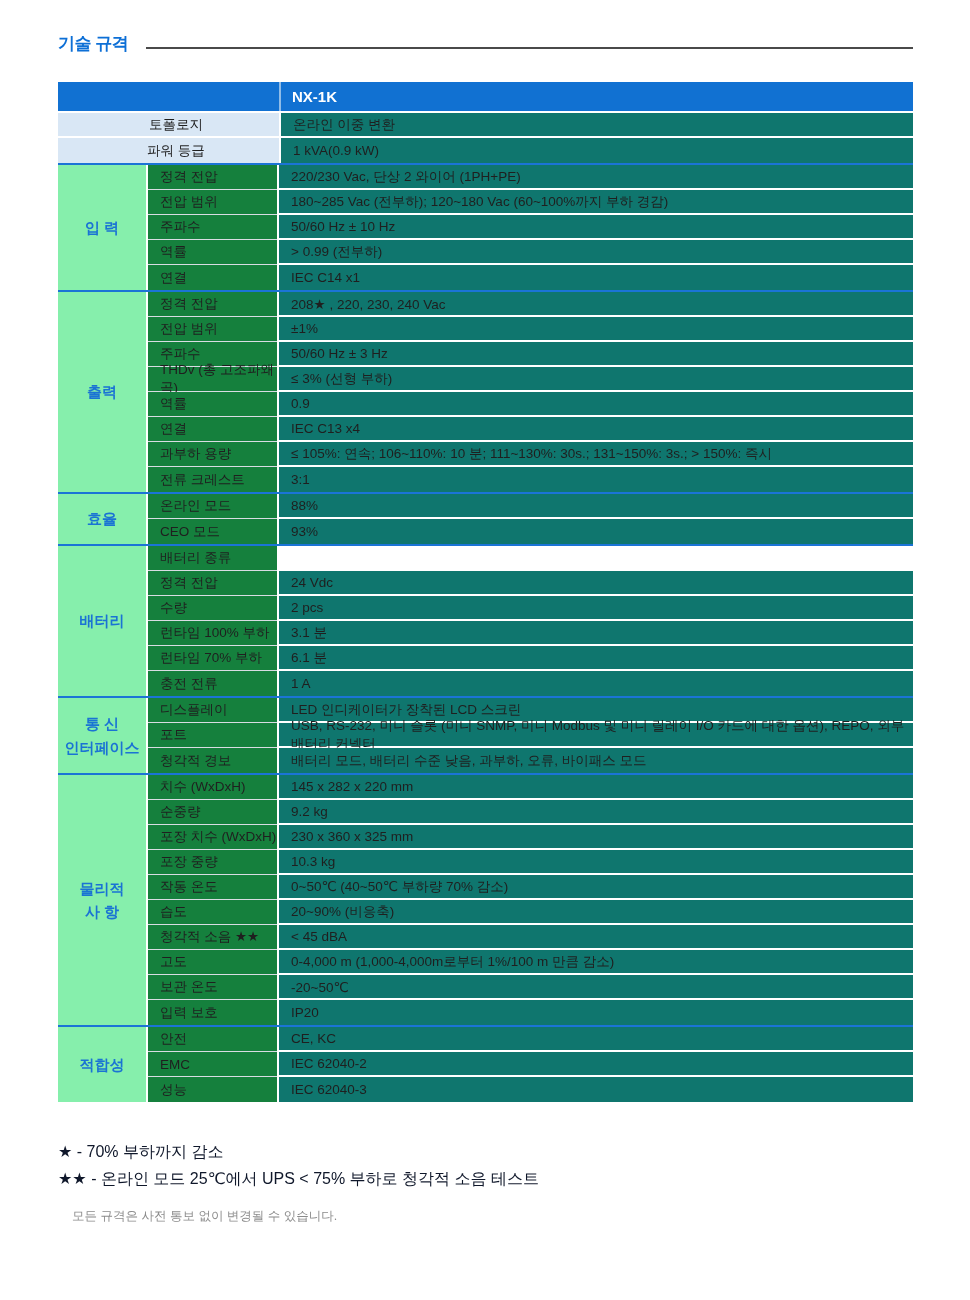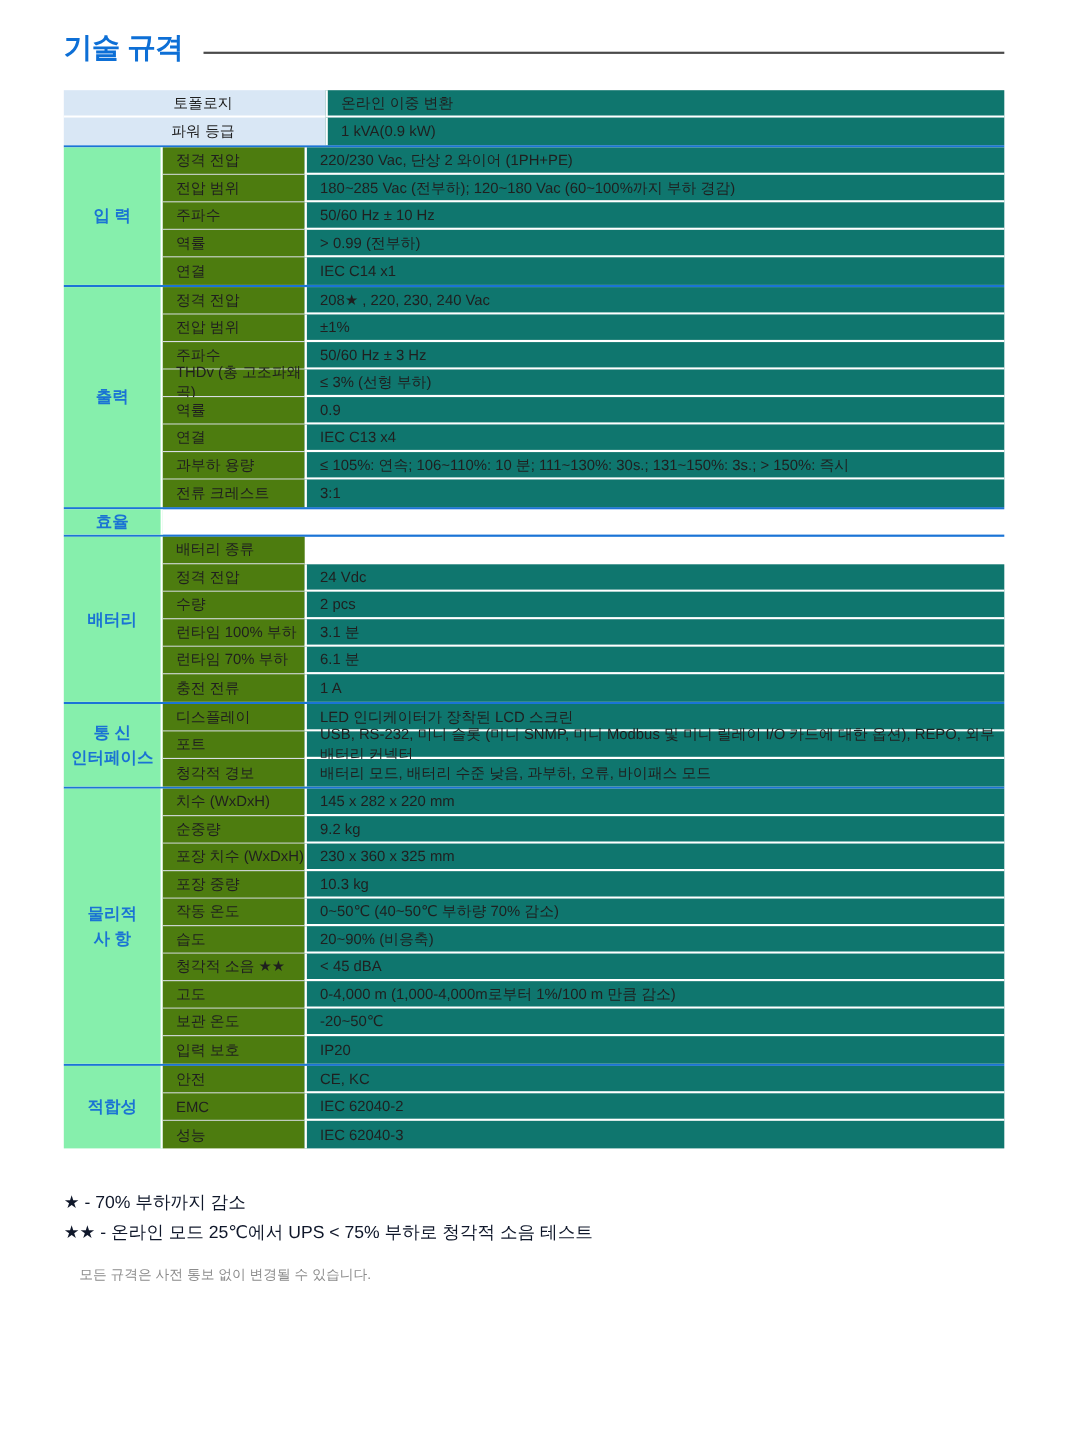"기술 규격" .page-title { font-size: 26px -> 17px }
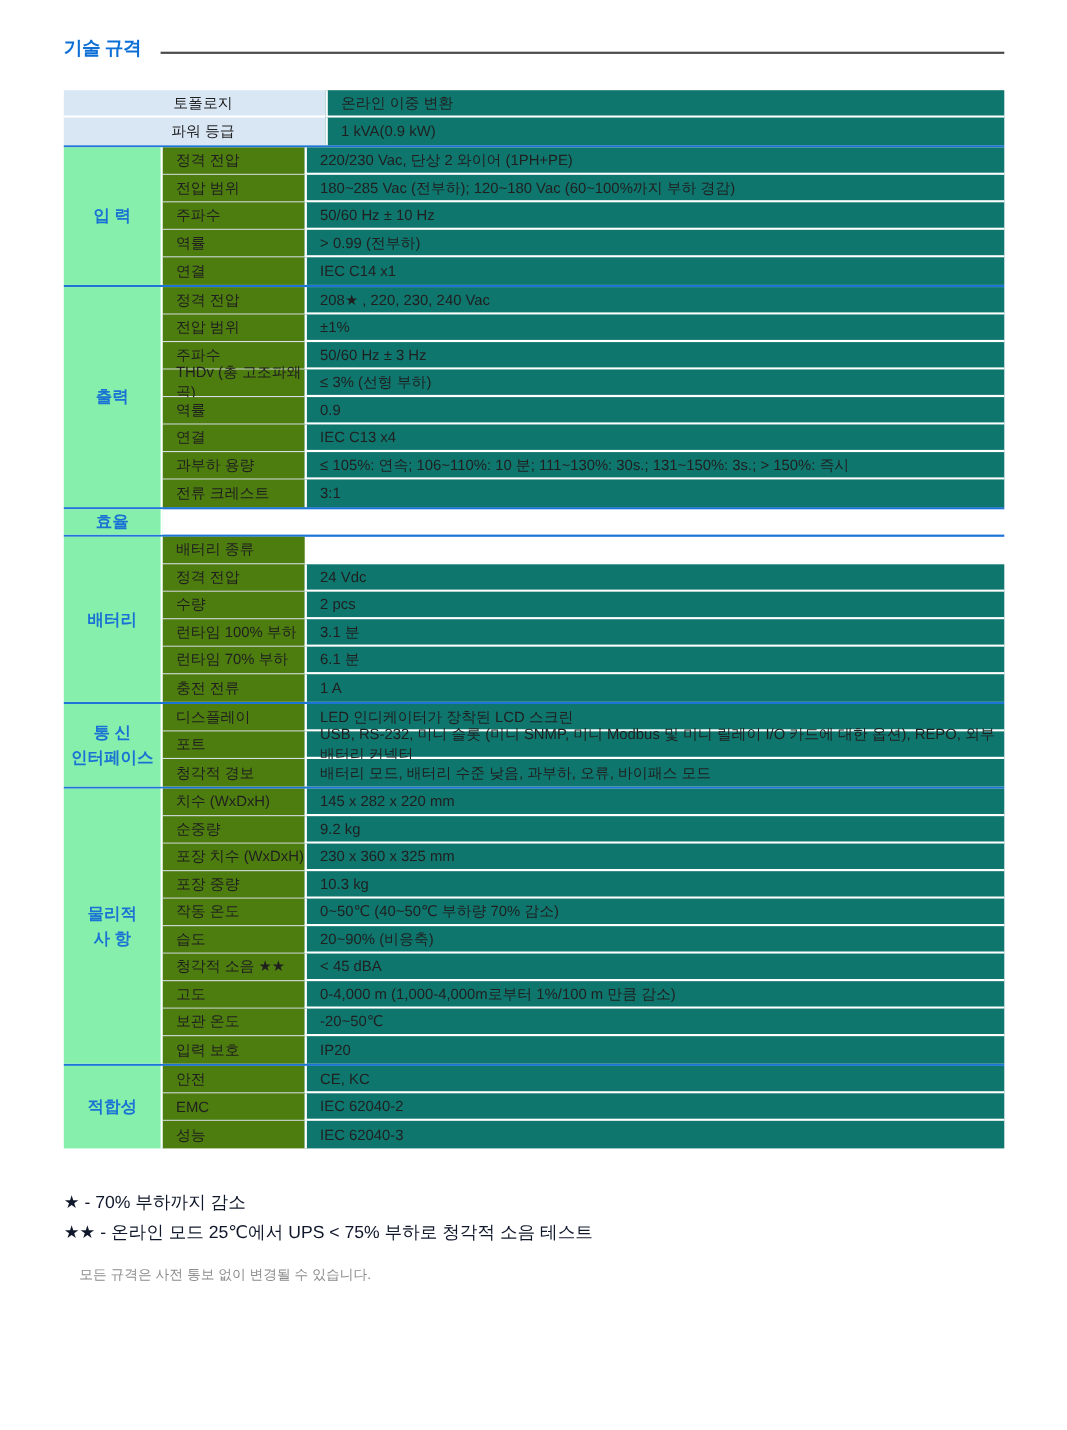"NX-1K" div.thead { html: none -> <div> <div></div> <div>NX-1K</div> </div> }
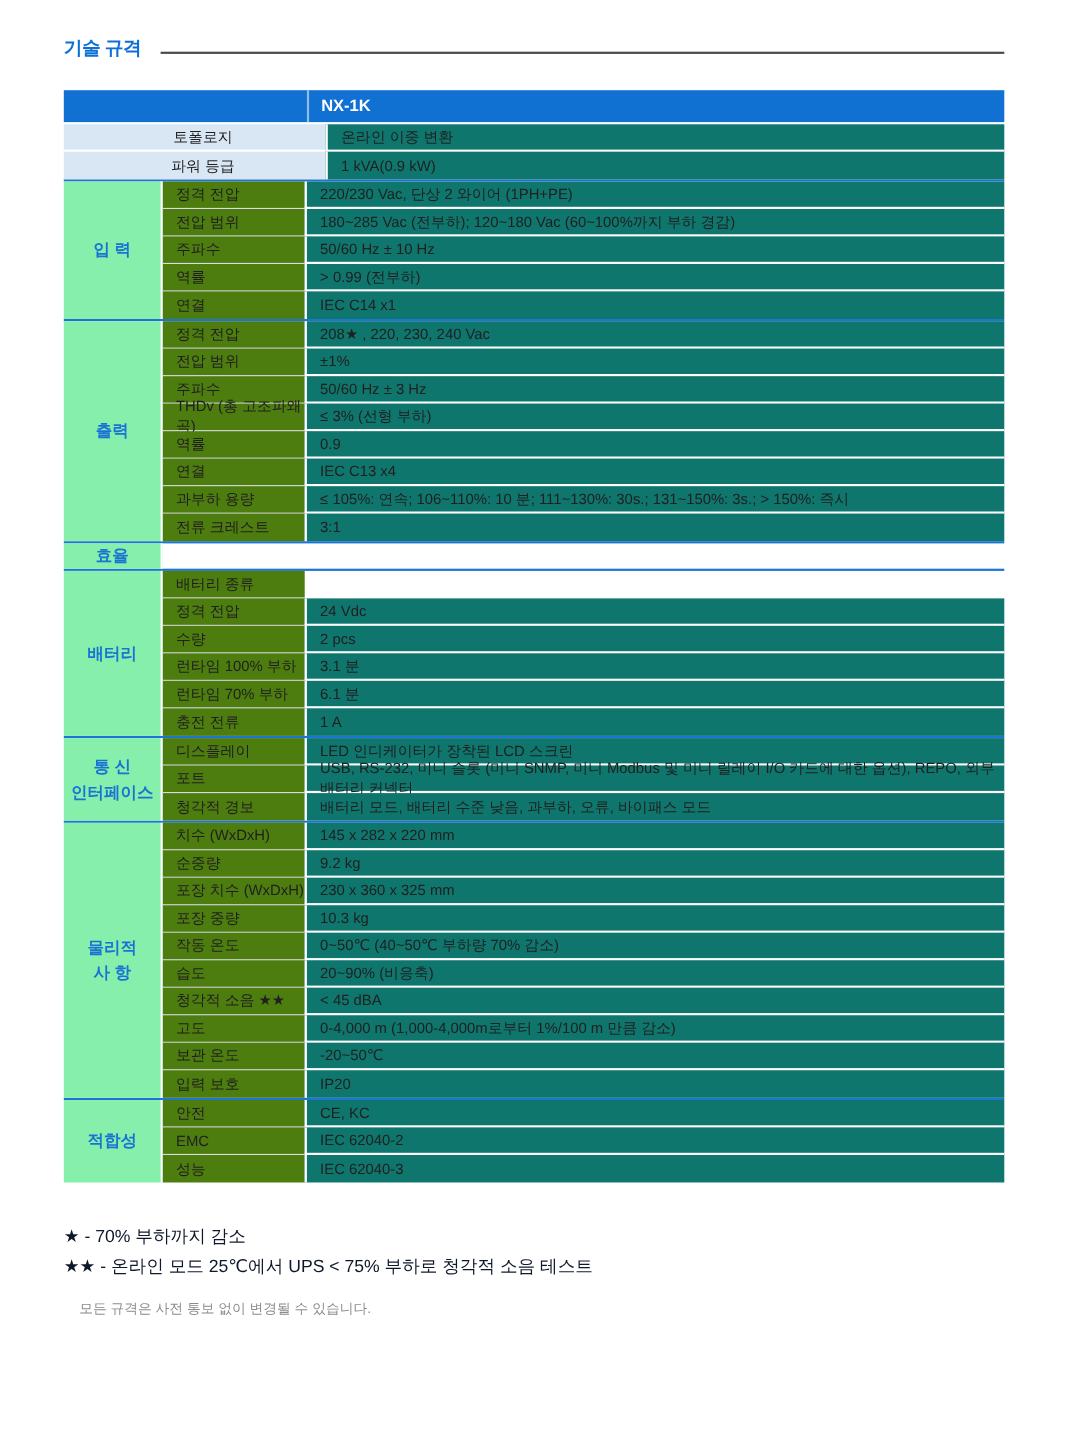"토폴로지" .kcell.wide { width: 238px -> 221px }
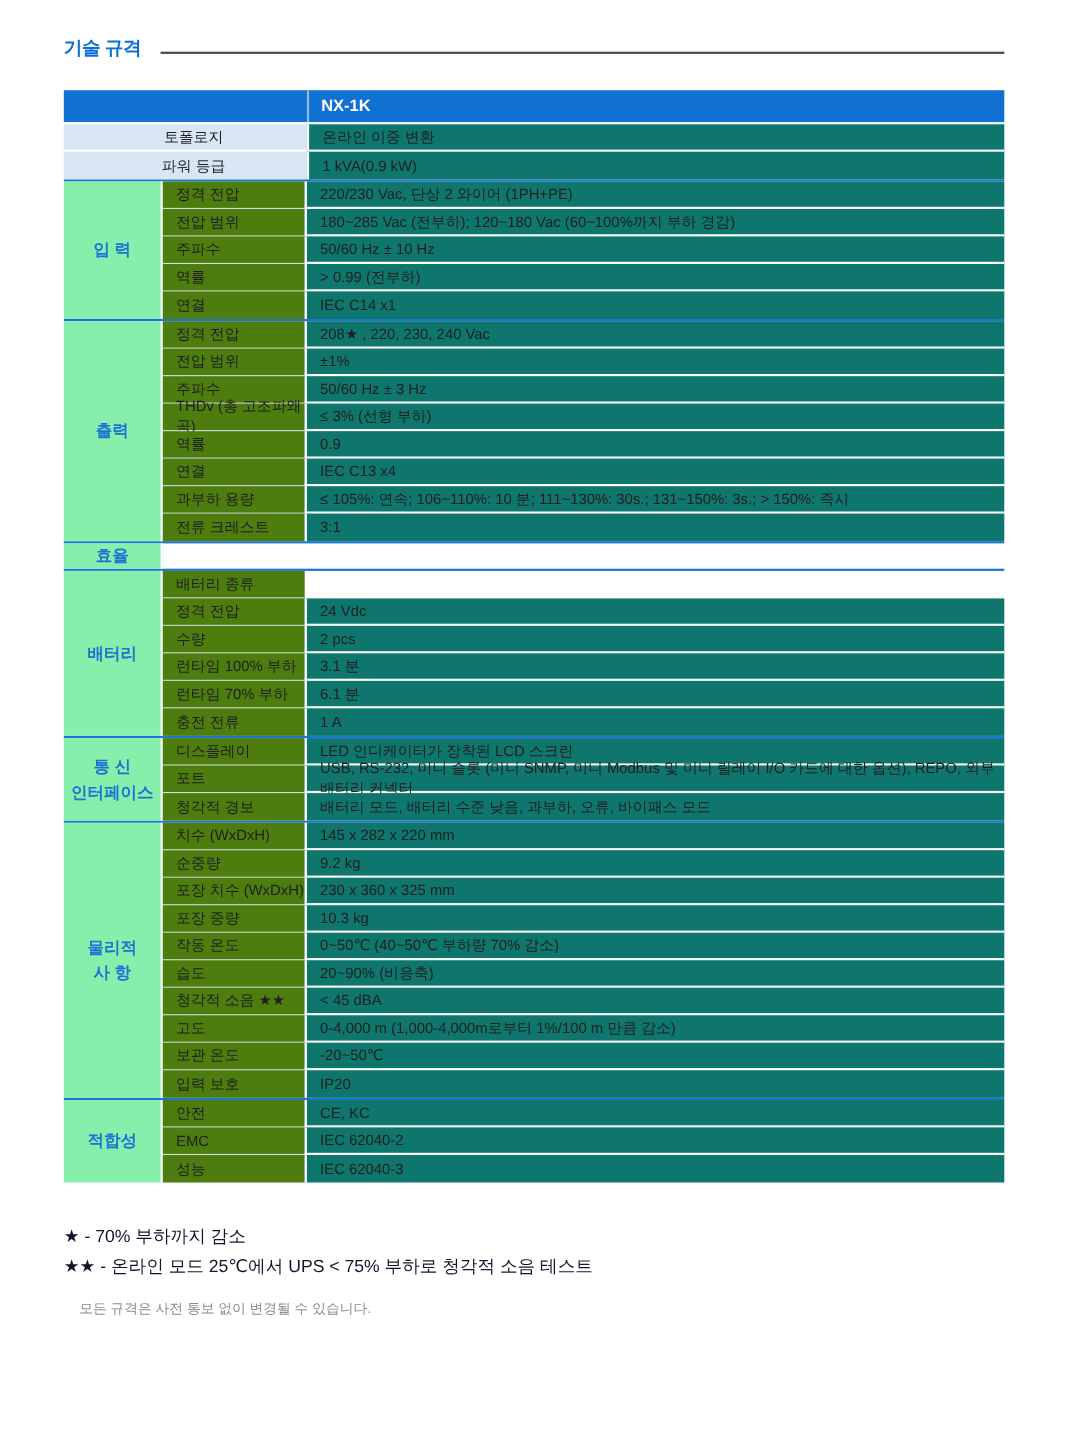"정격 전압" .kcell { background: #4d7c0f -> #15803d }
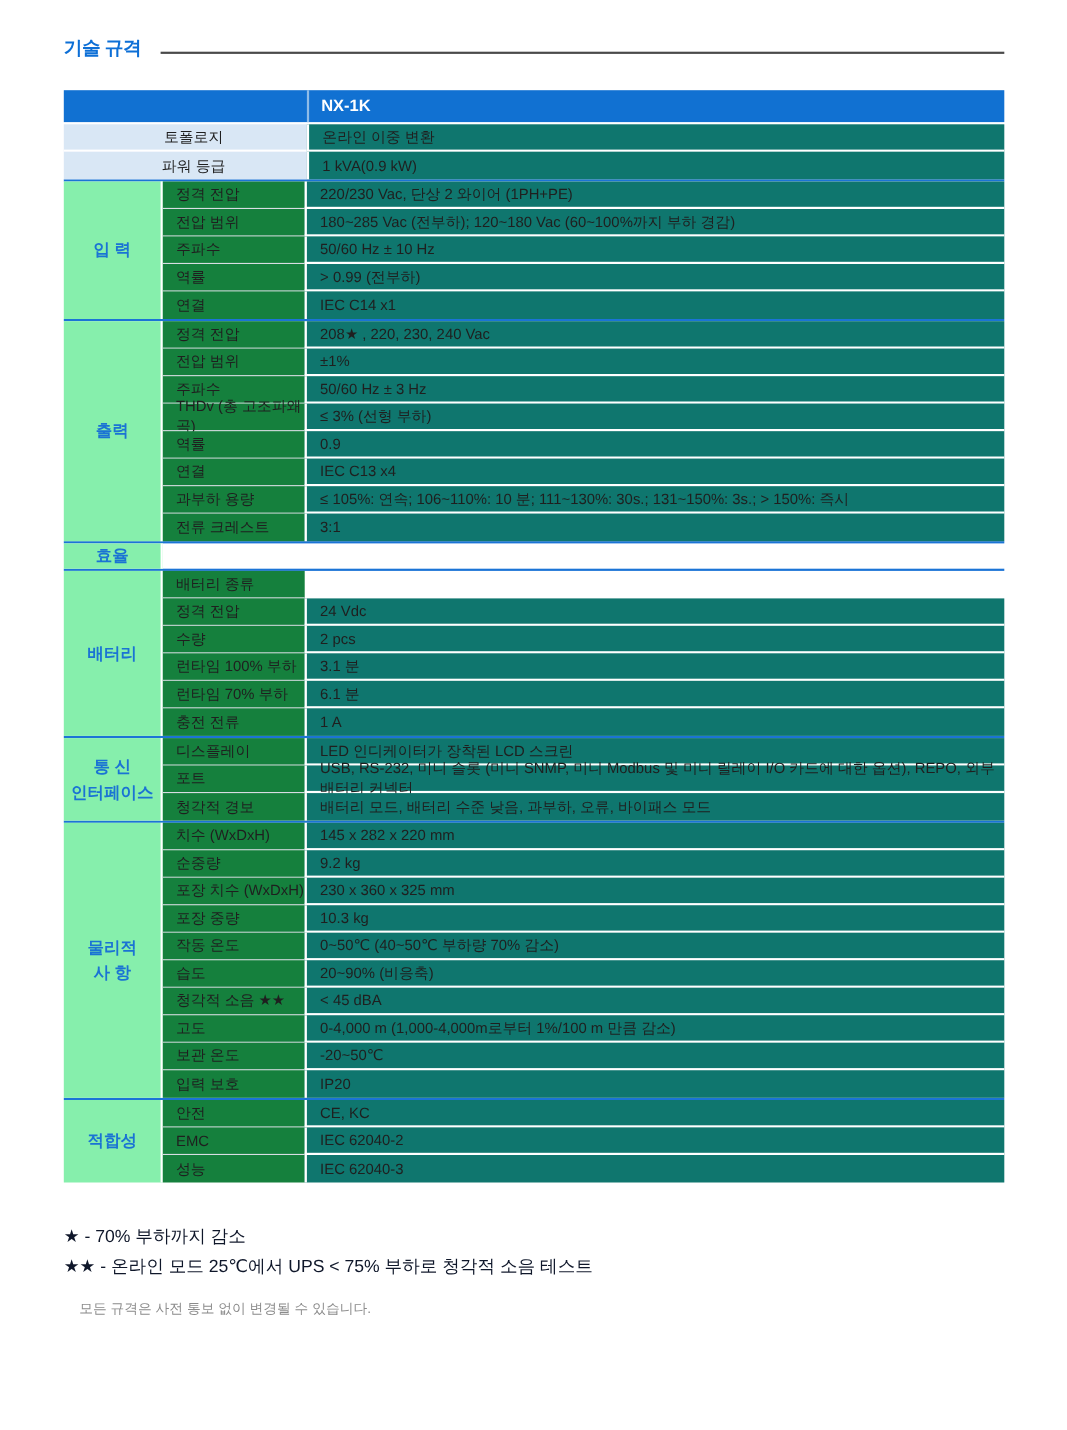"온라인 모드" div.rows { html: none -> <div> <div> <div>온라인 모드</div> <div>88%</div> </div> <div> <div>CEO 모드</div> <div>93%</div> </div> </div> }
